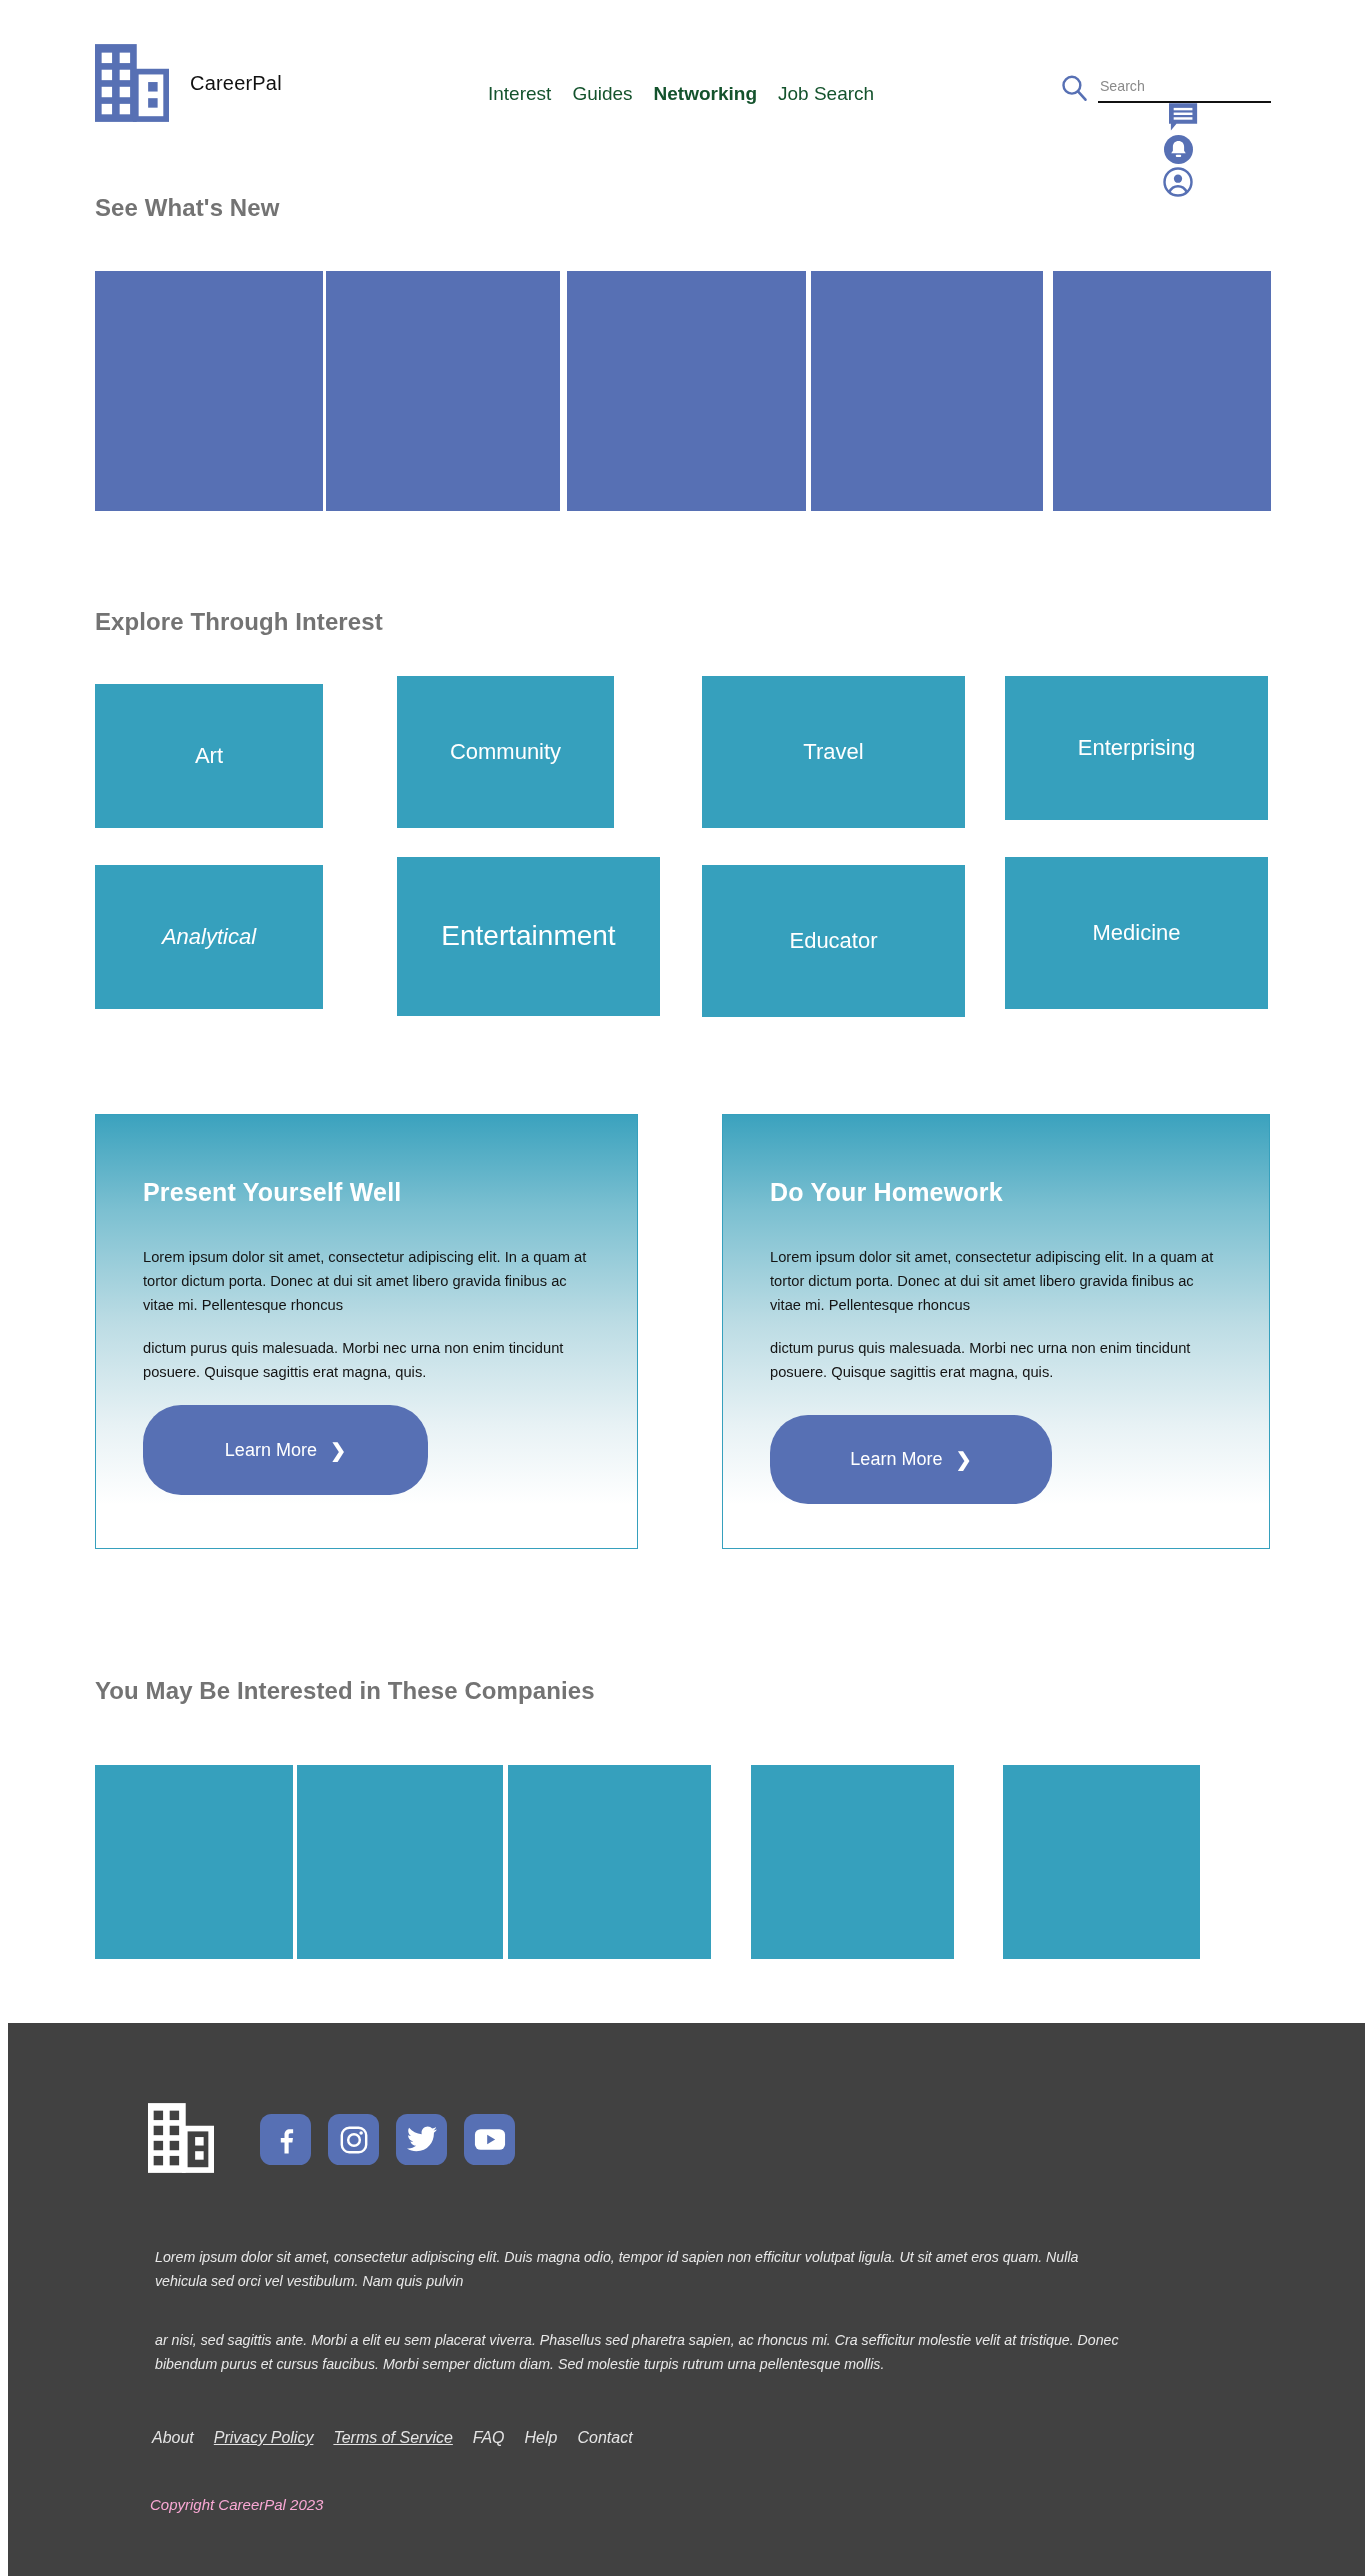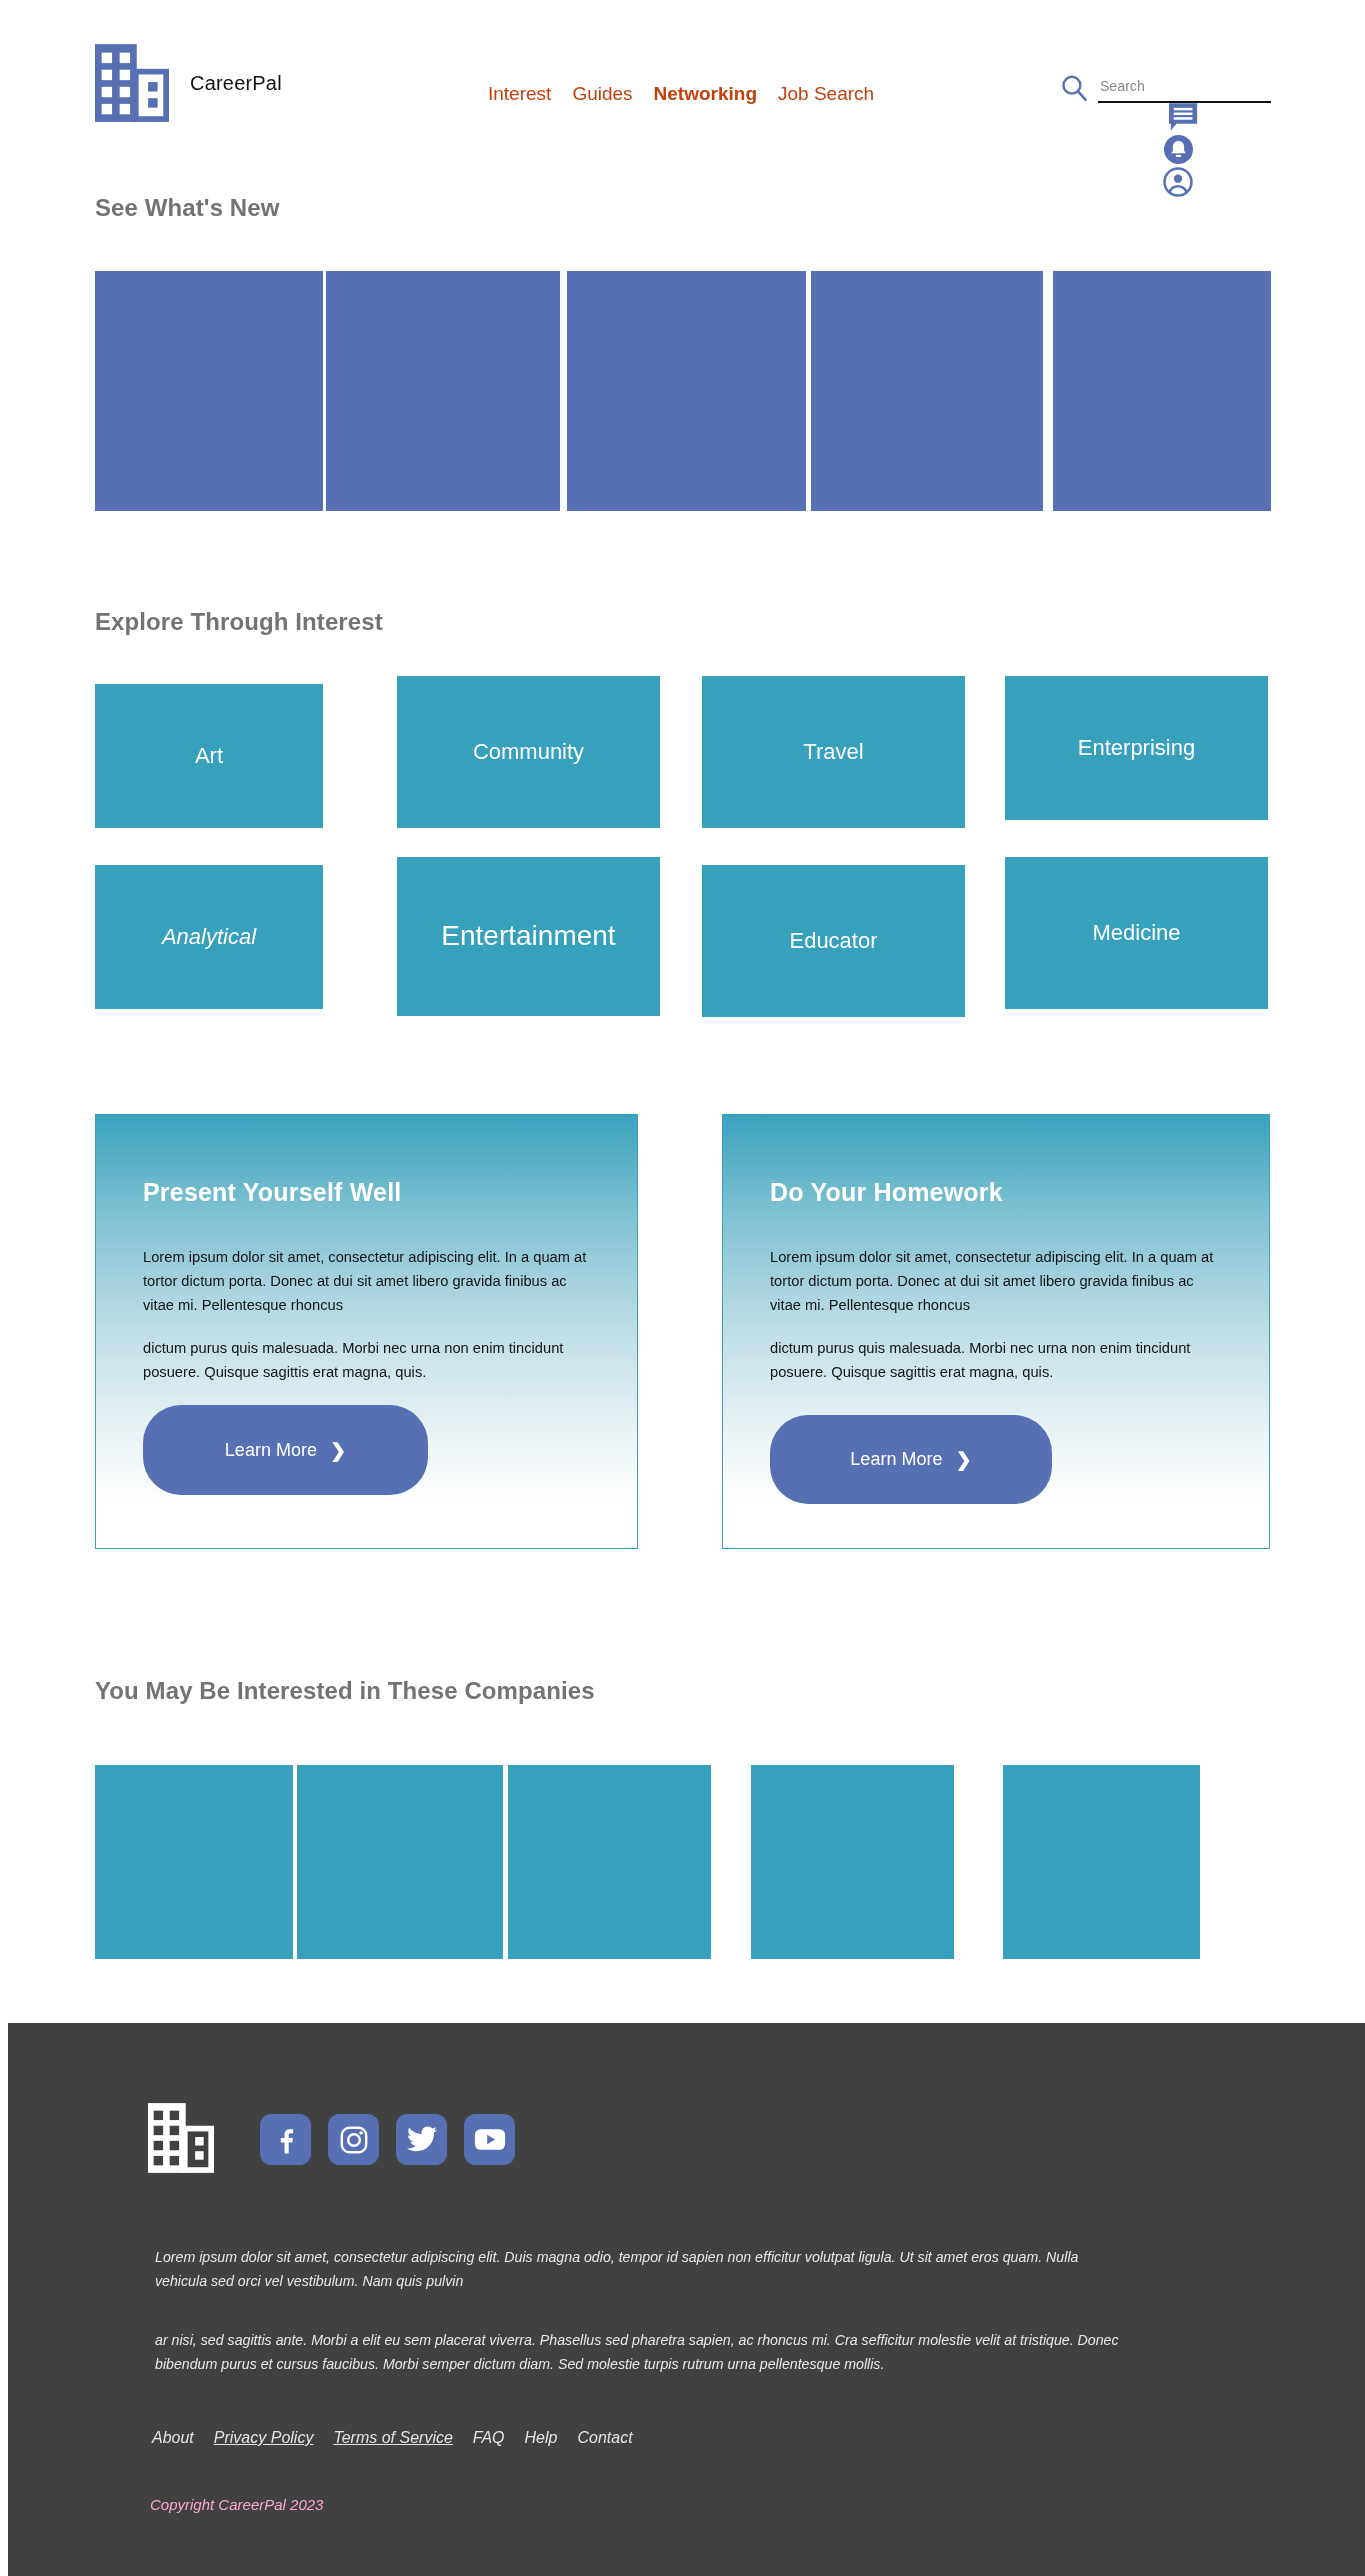"Interest" .nav-item { color: #c2410c -> #14532d }
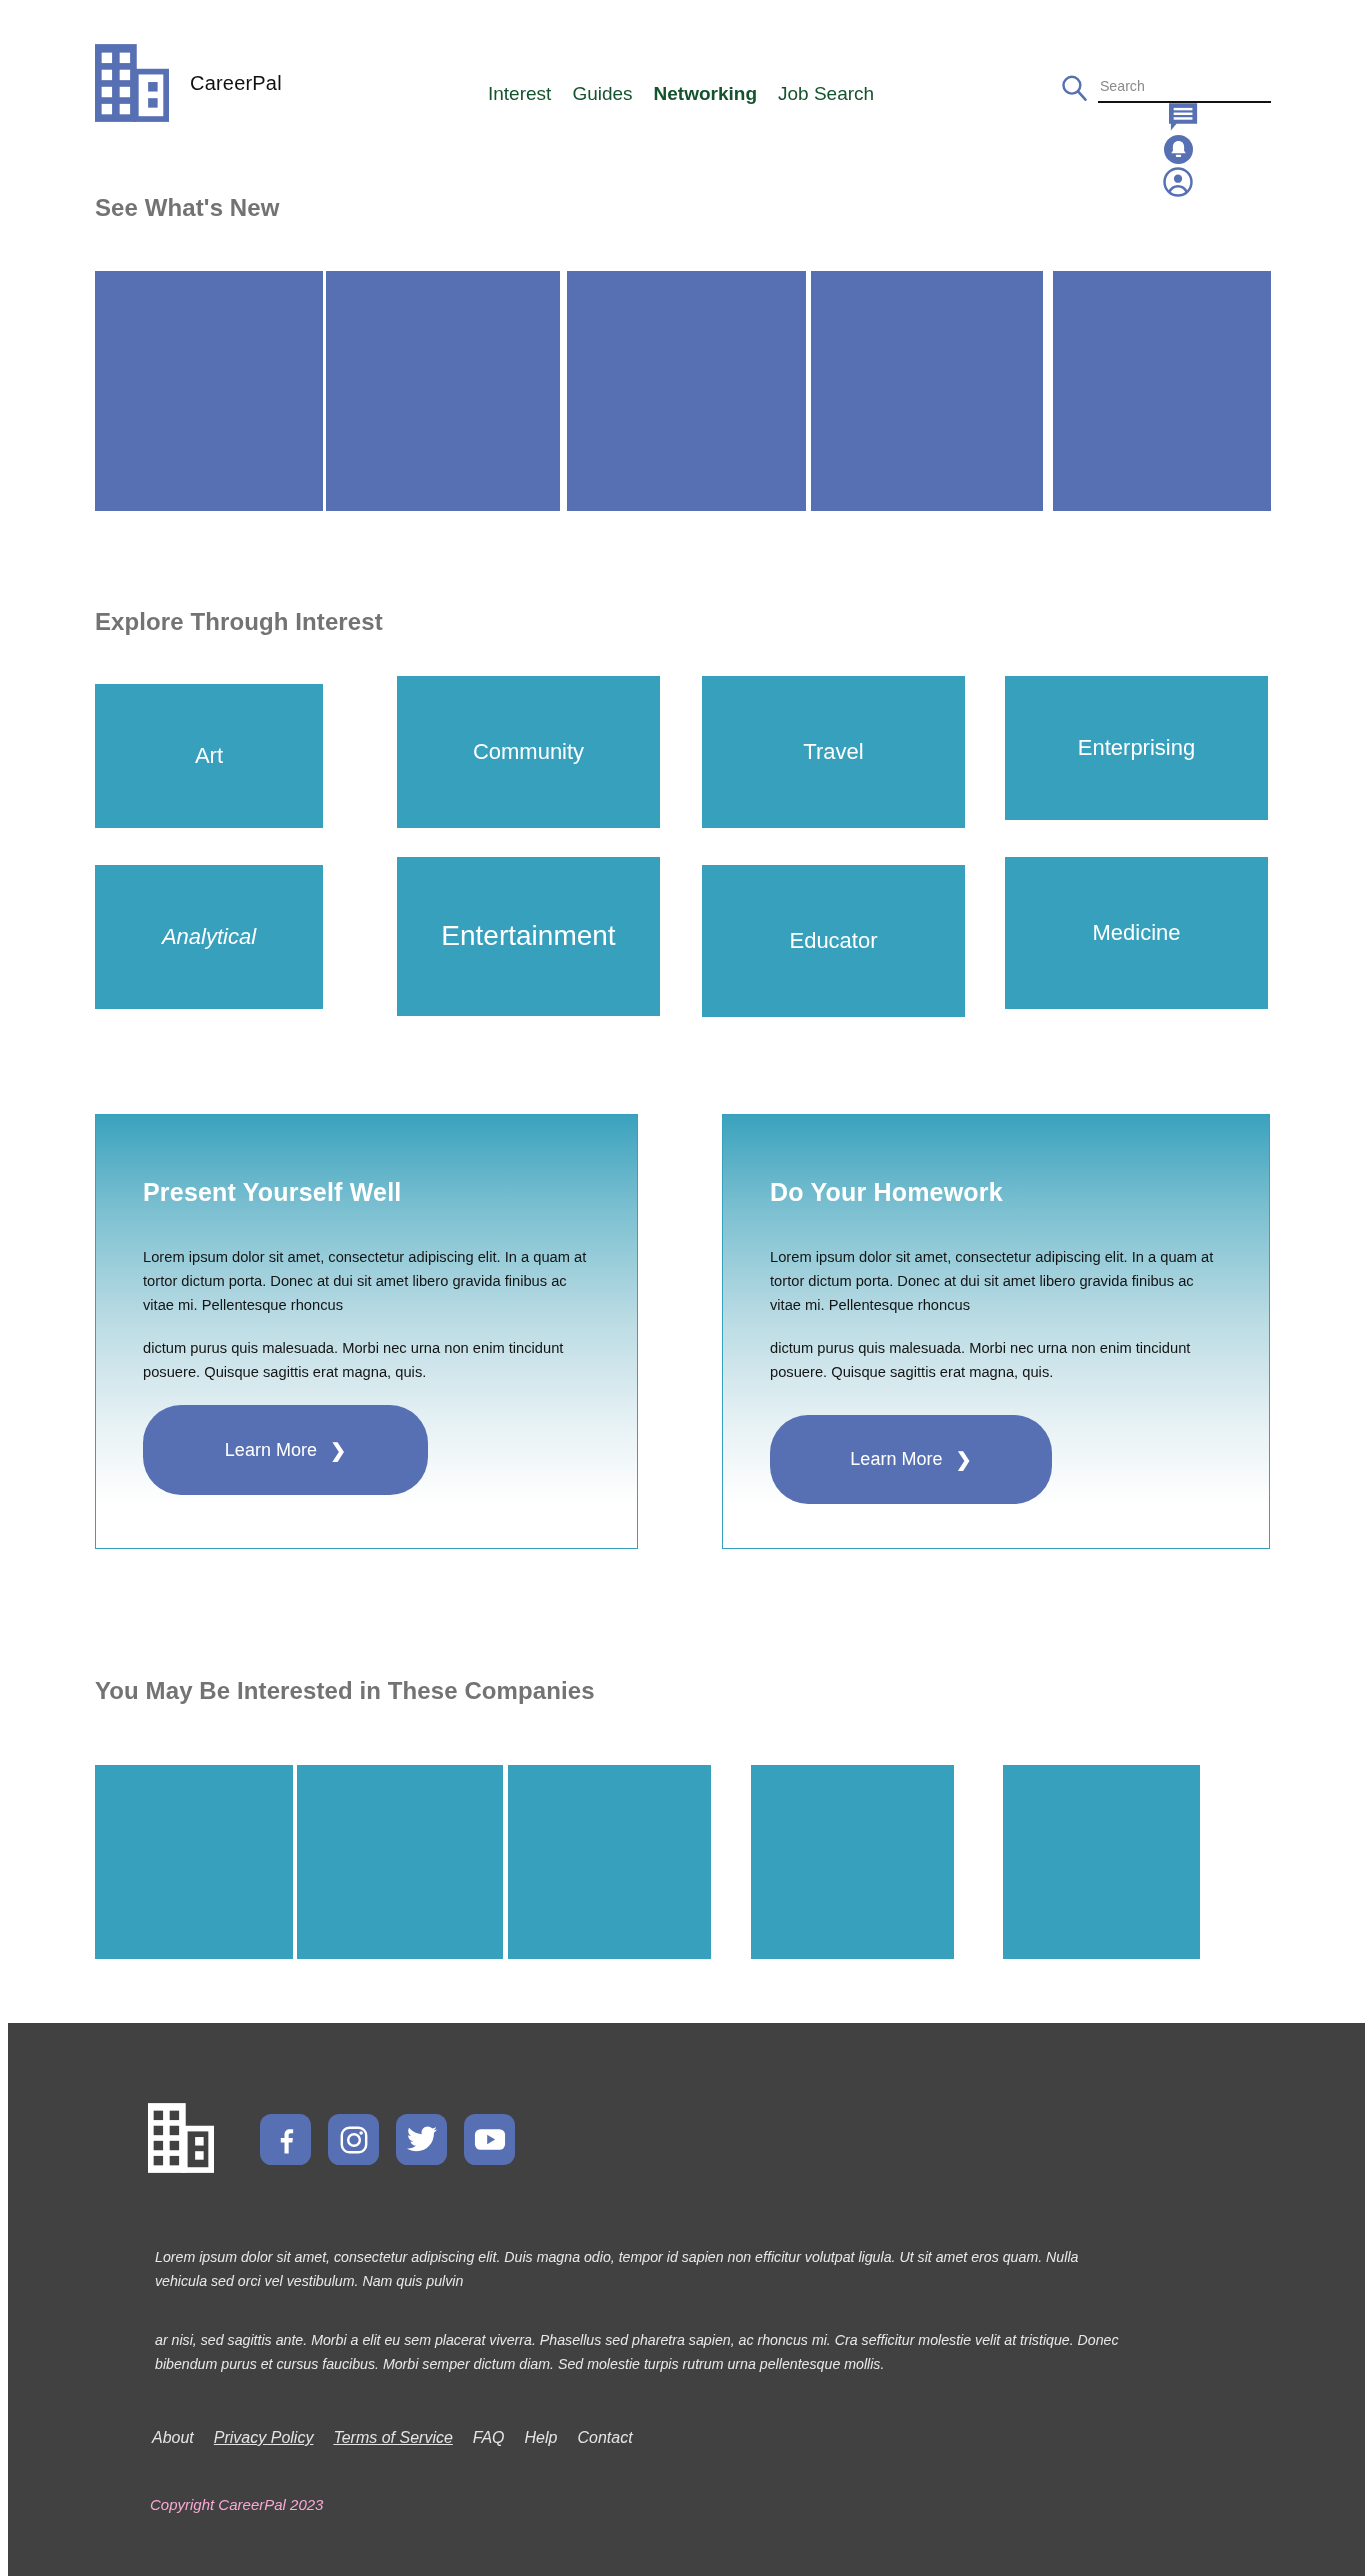"Community" div.interest-tile { width: 263px -> 217px }
